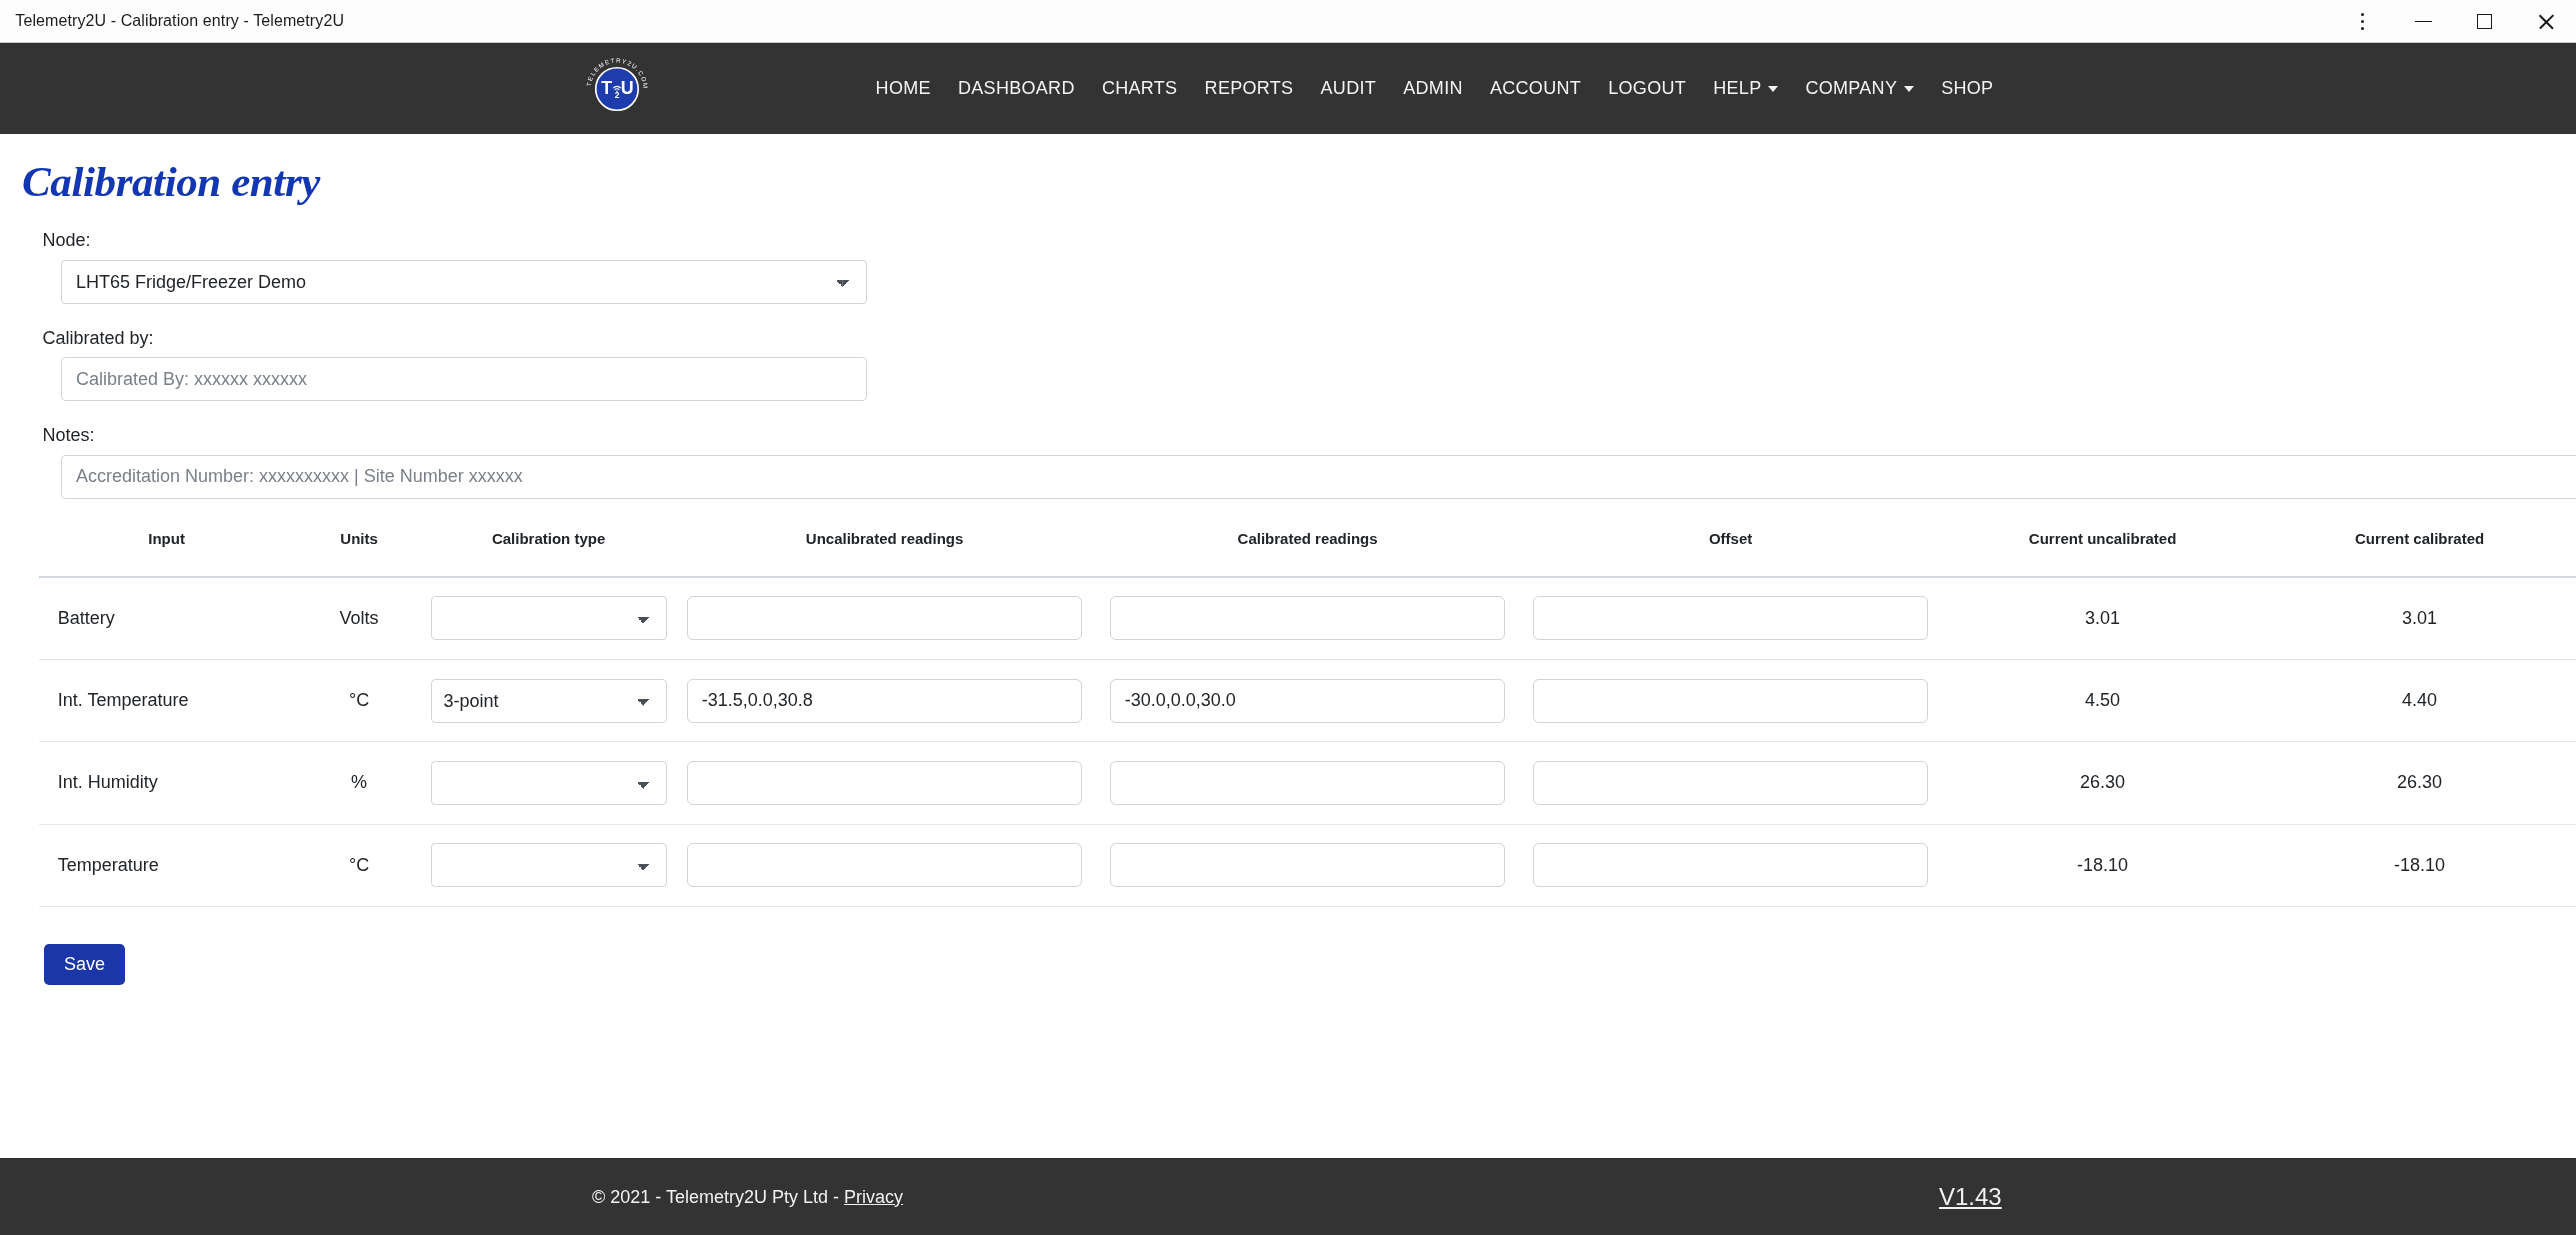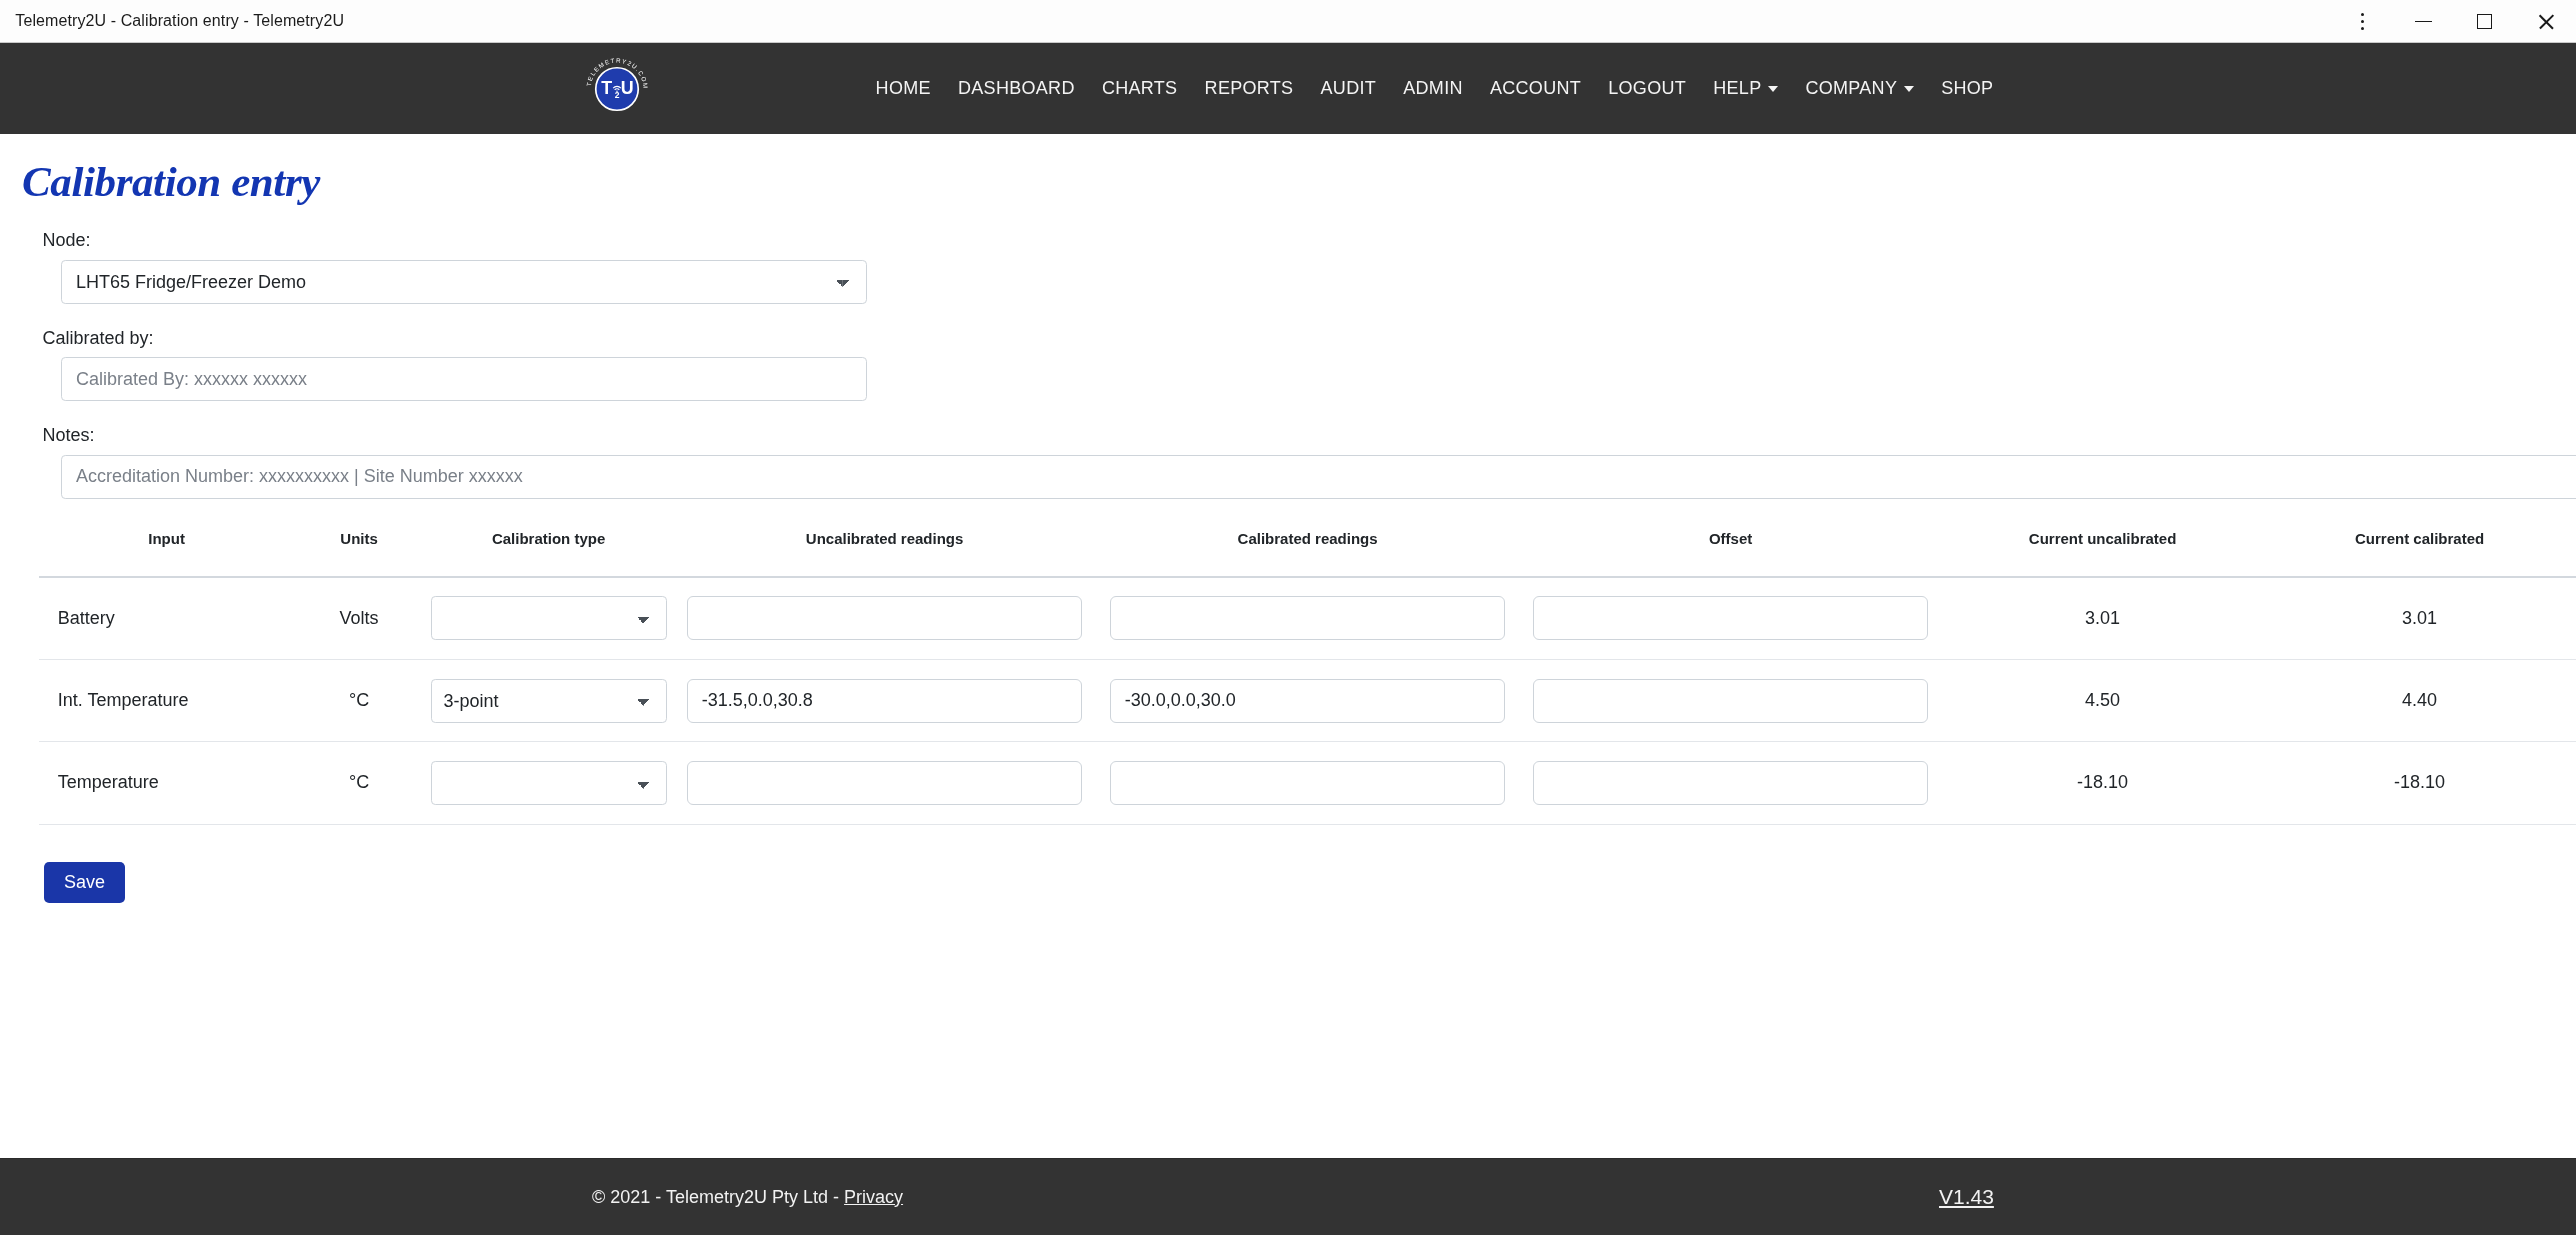"Int. Humidity" tr { html: none -> <tr> <td>Int. Humidity</td> <td>%</td> <td> <select> <option></option> </select> </td> <td> <input> </td> <td> <input> </td> <td> <input> </td> <td>26.30</td> <td>26.30</td> </tr> }
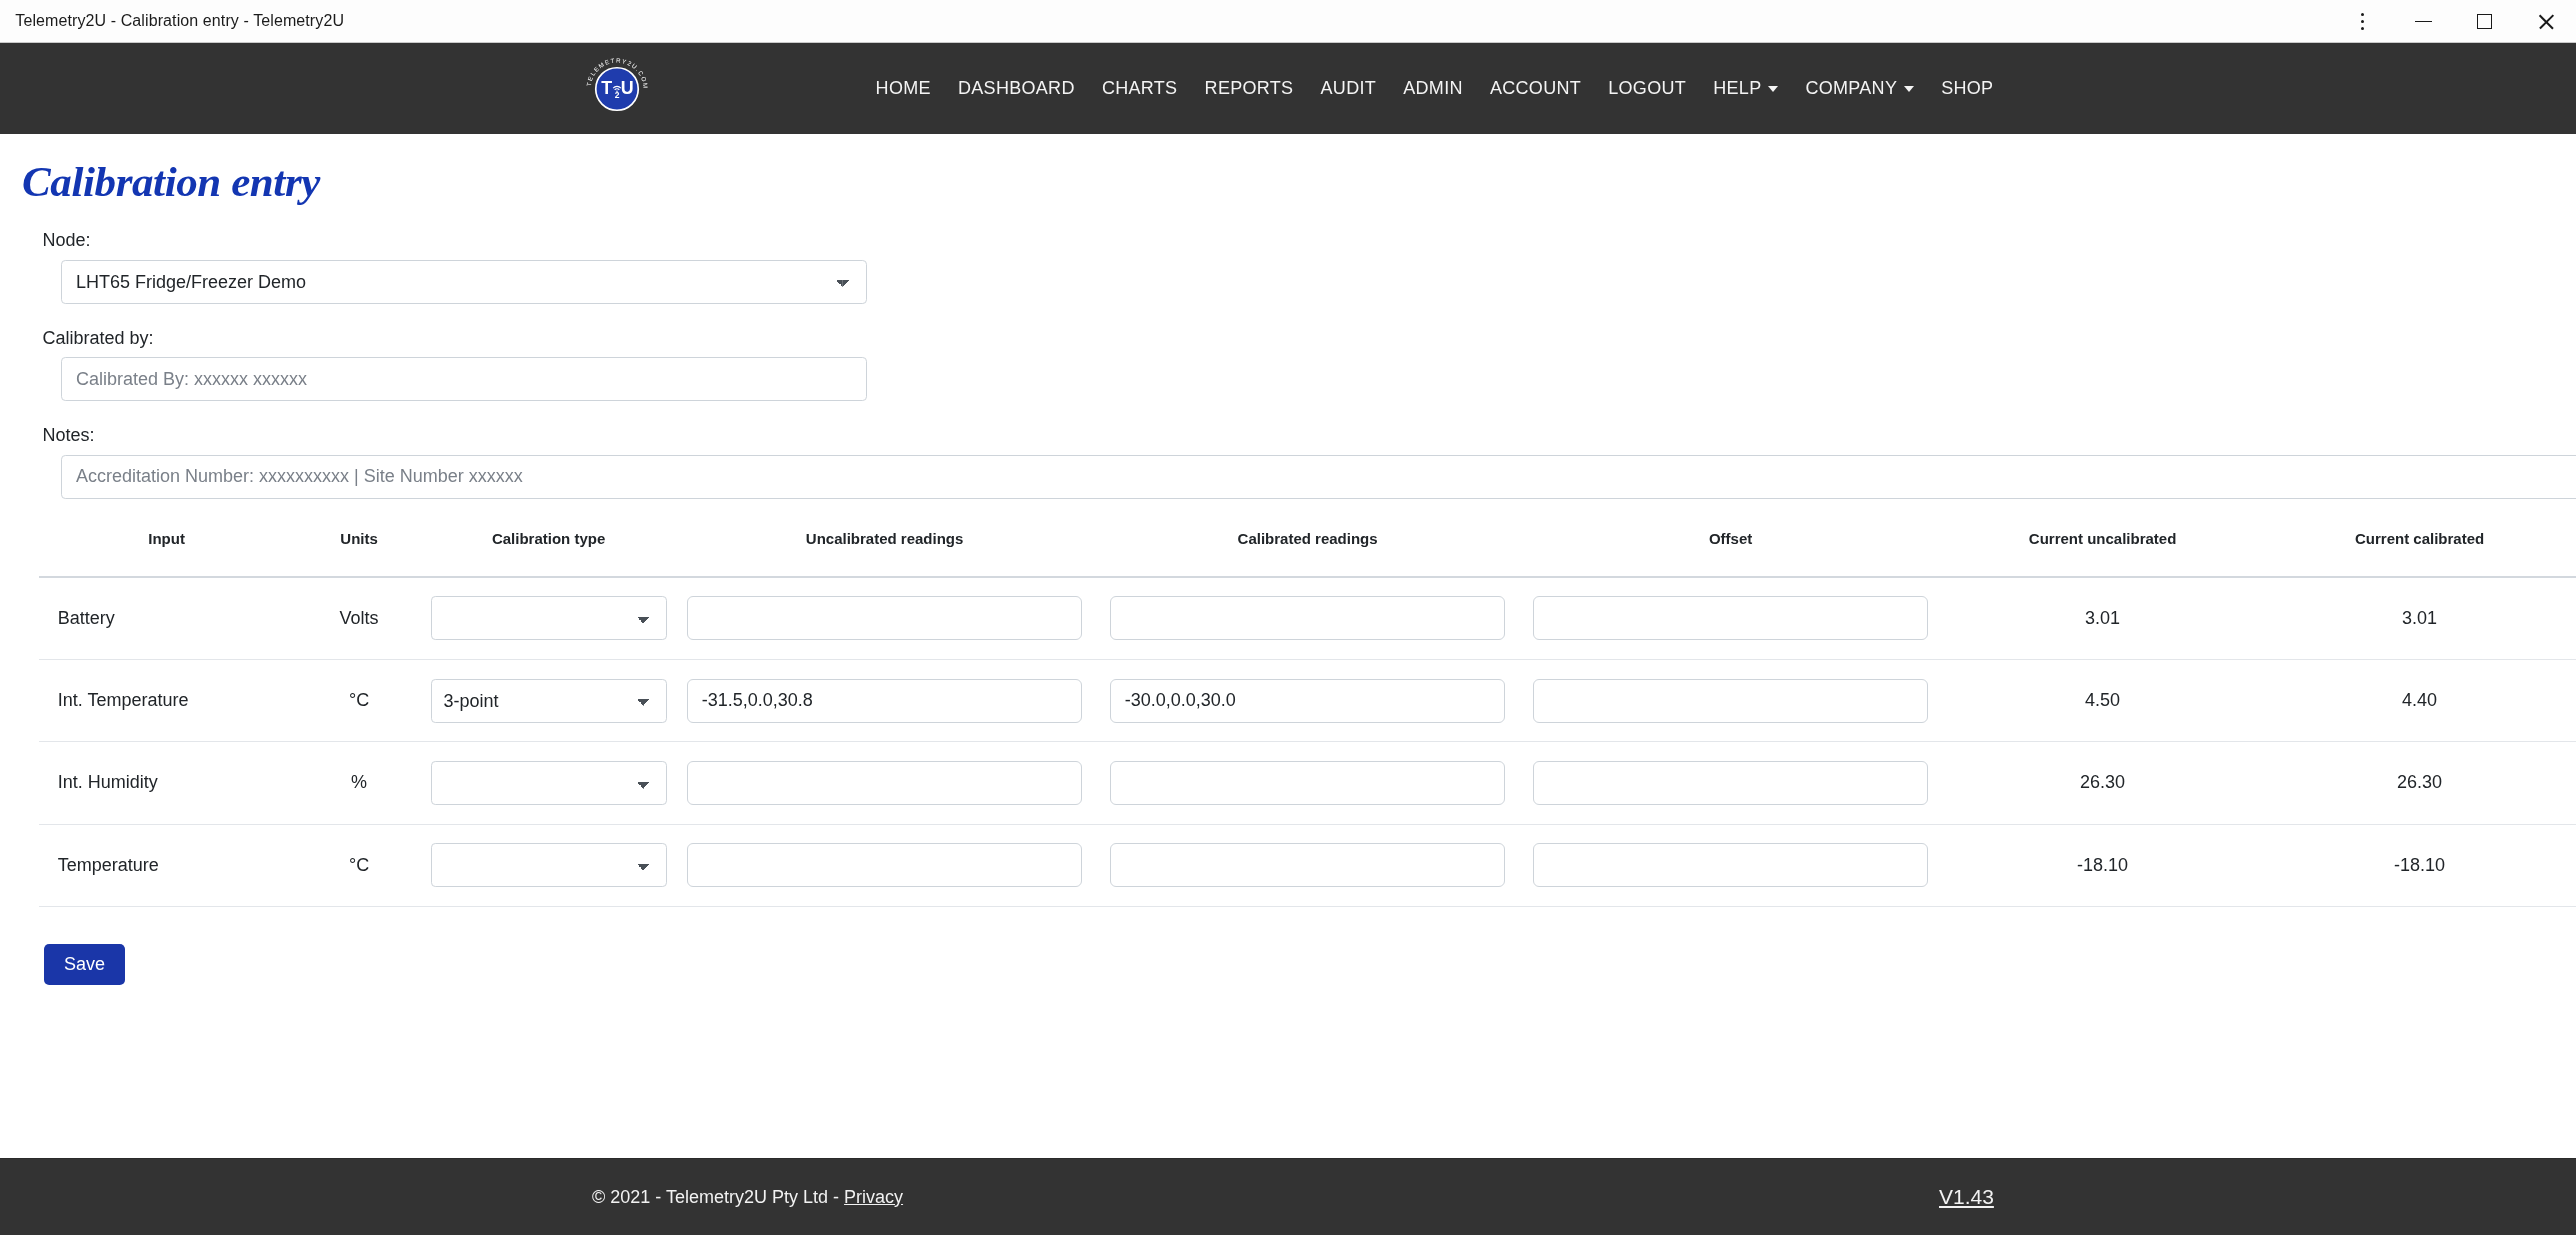"V1.43" .footer-version { font-size: 21px -> 24px }
